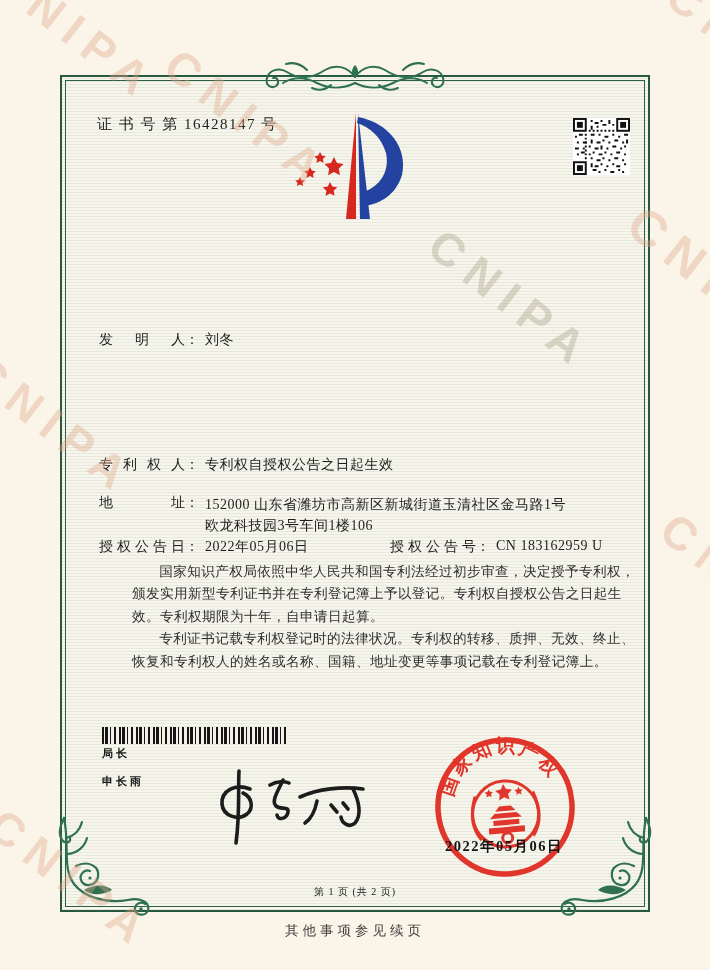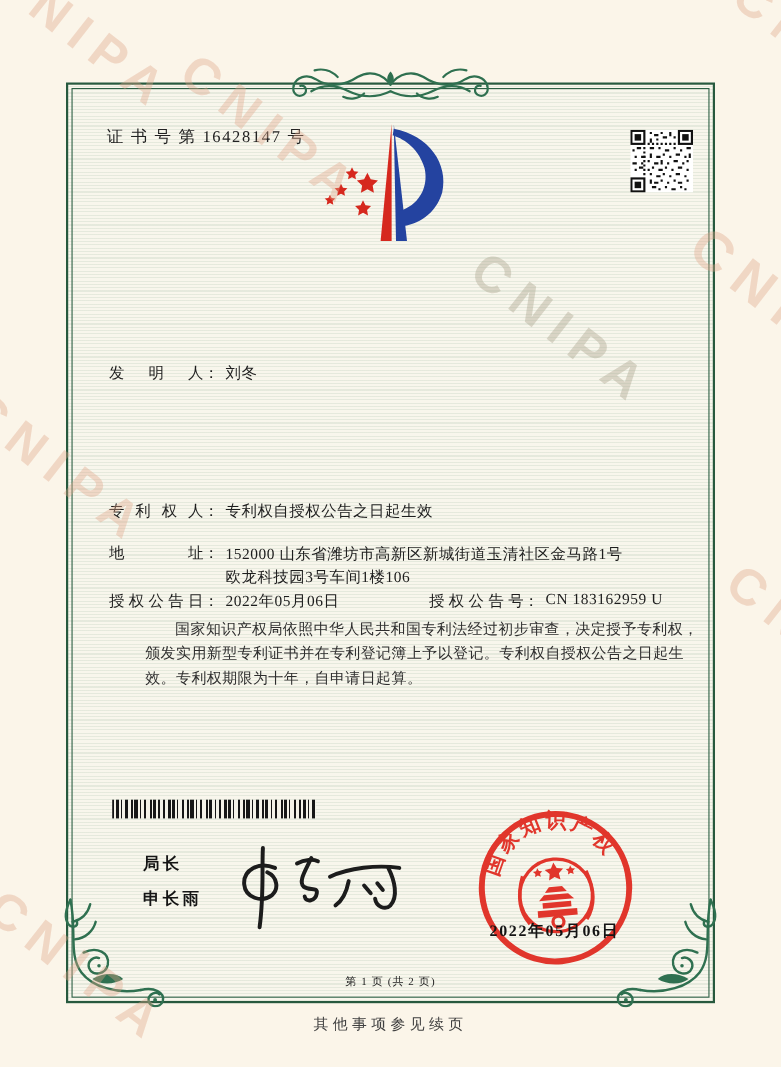"专利证书记载专利权登记时的法律状况。专利权的转移、质押、无效、终止、恢复和专利权" p { html: none -> <p>专利证书记载专利权登记时的法律状况。专利权的转移、质押、无效、终止、恢复和专利权人的姓名或名称、国籍、地址变更等事项记载在专利登记簿上。</p> }
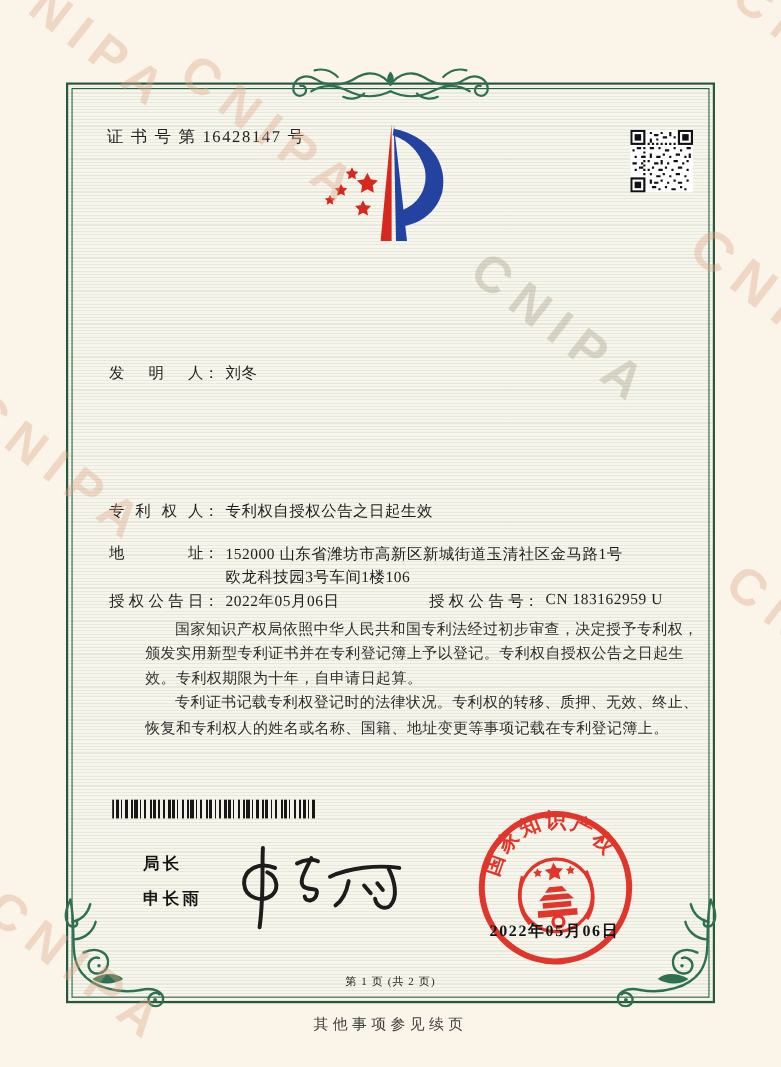"局长" .director { font-size: 15px -> 11px; margin-left: 28px -> none; top: 699px -> 669px }
